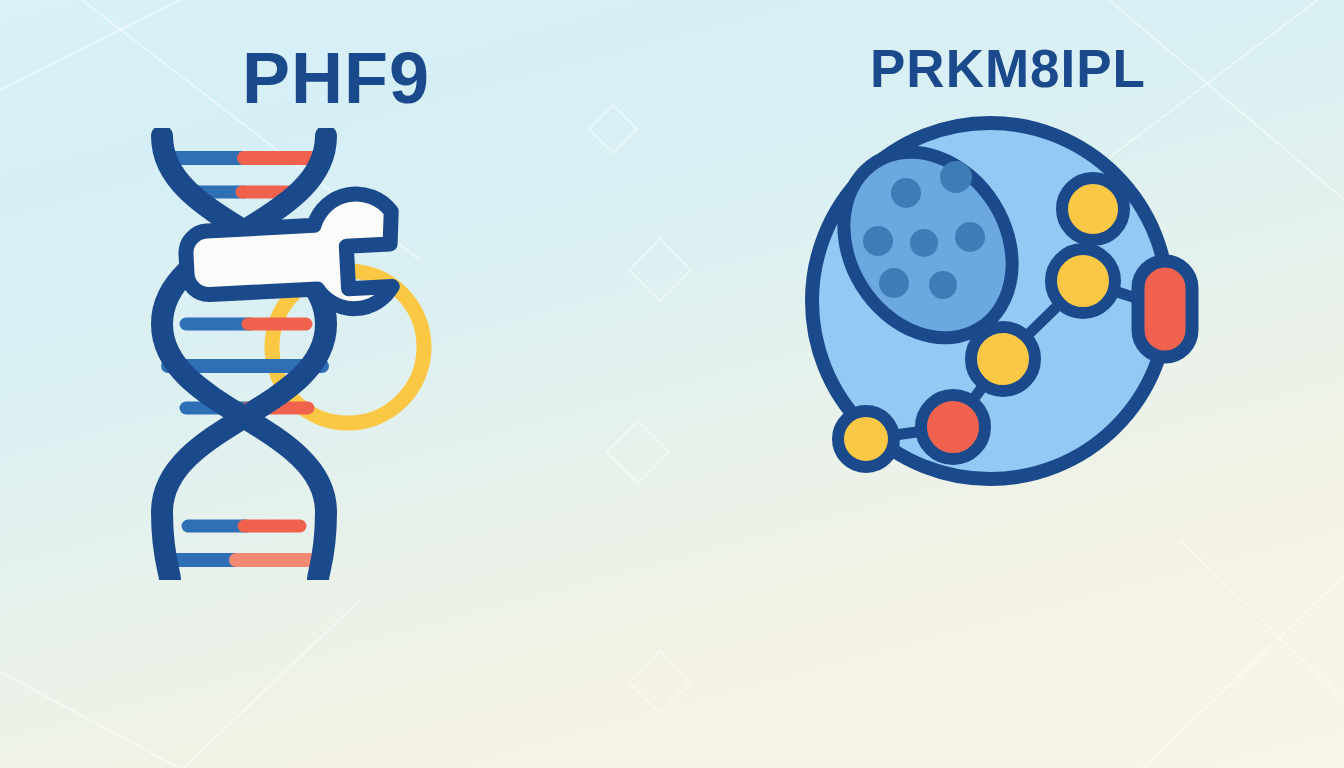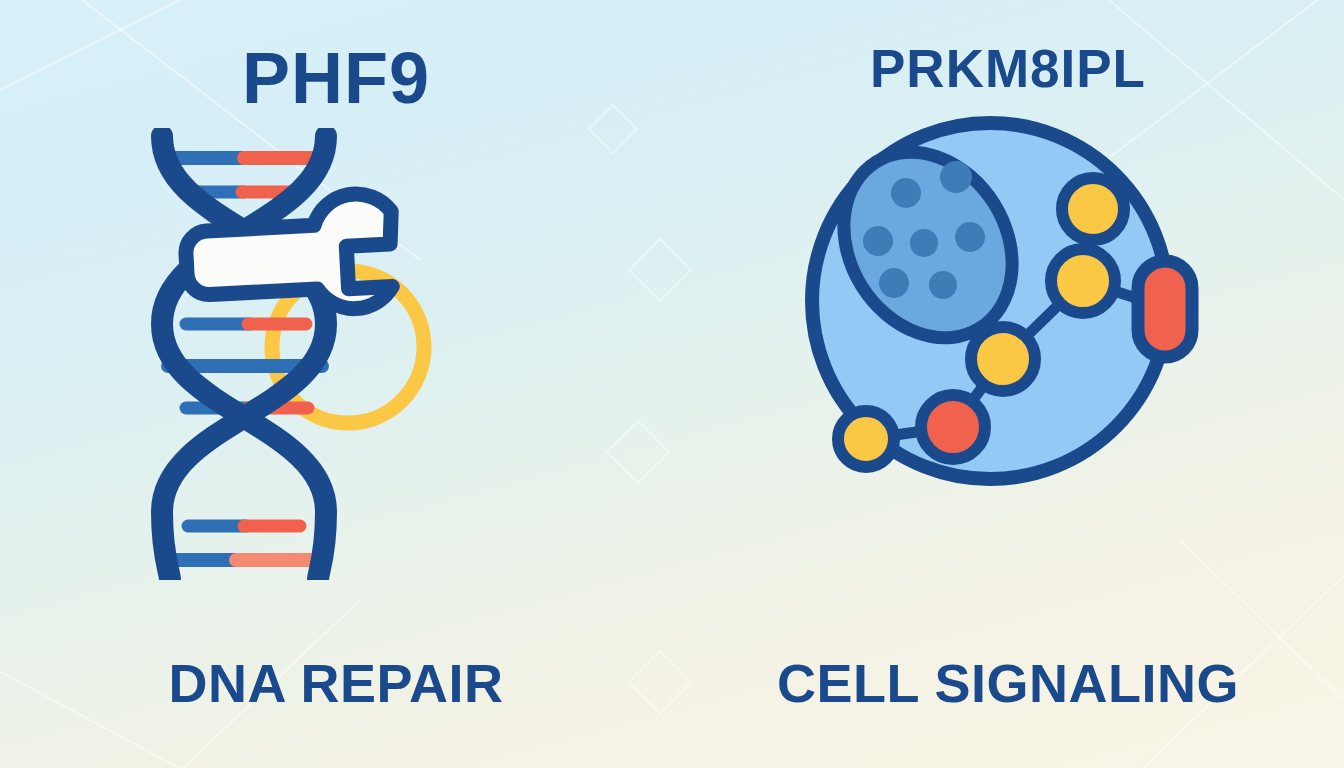"DNA REPAIR" div.caption { html: <div>DNA REPAIR</div> -> none }
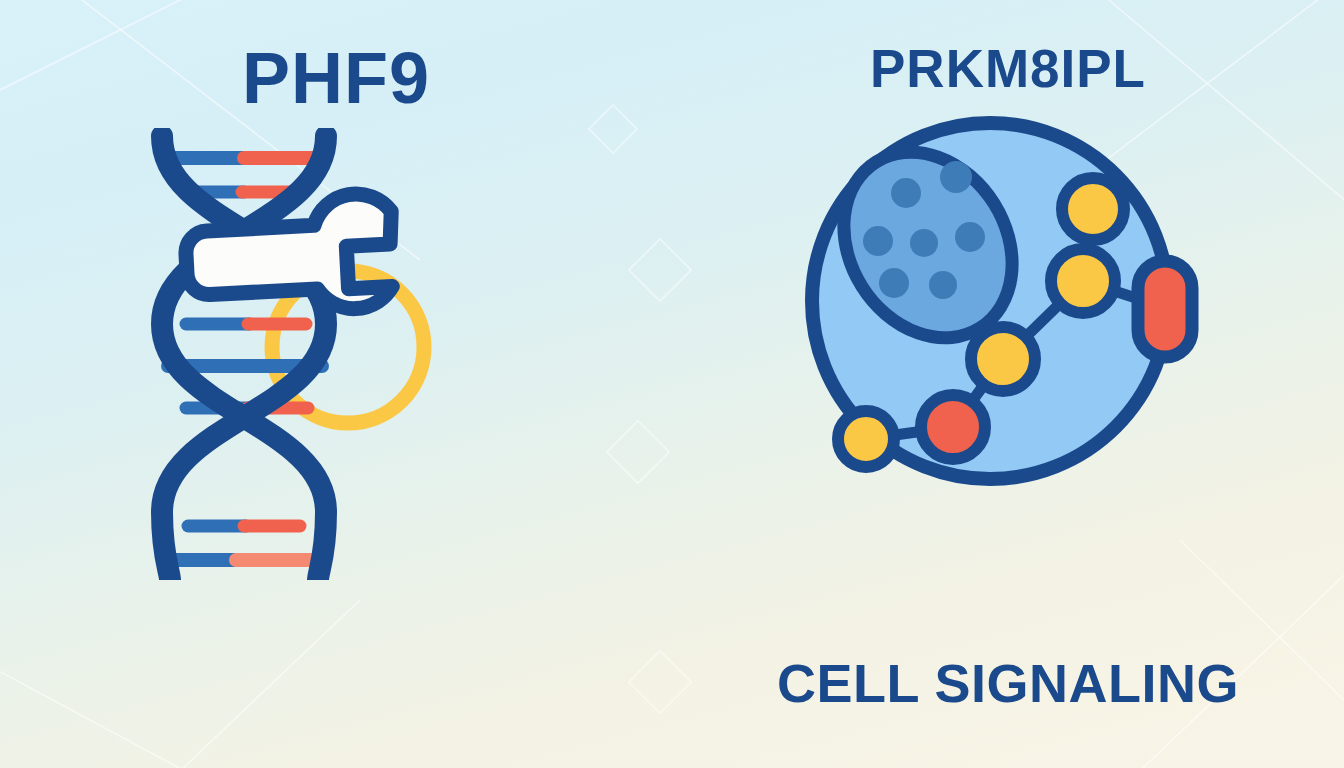"CELL SIGNALING" div.caption { html: <div>CELL SIGNALING</div> -> none }
